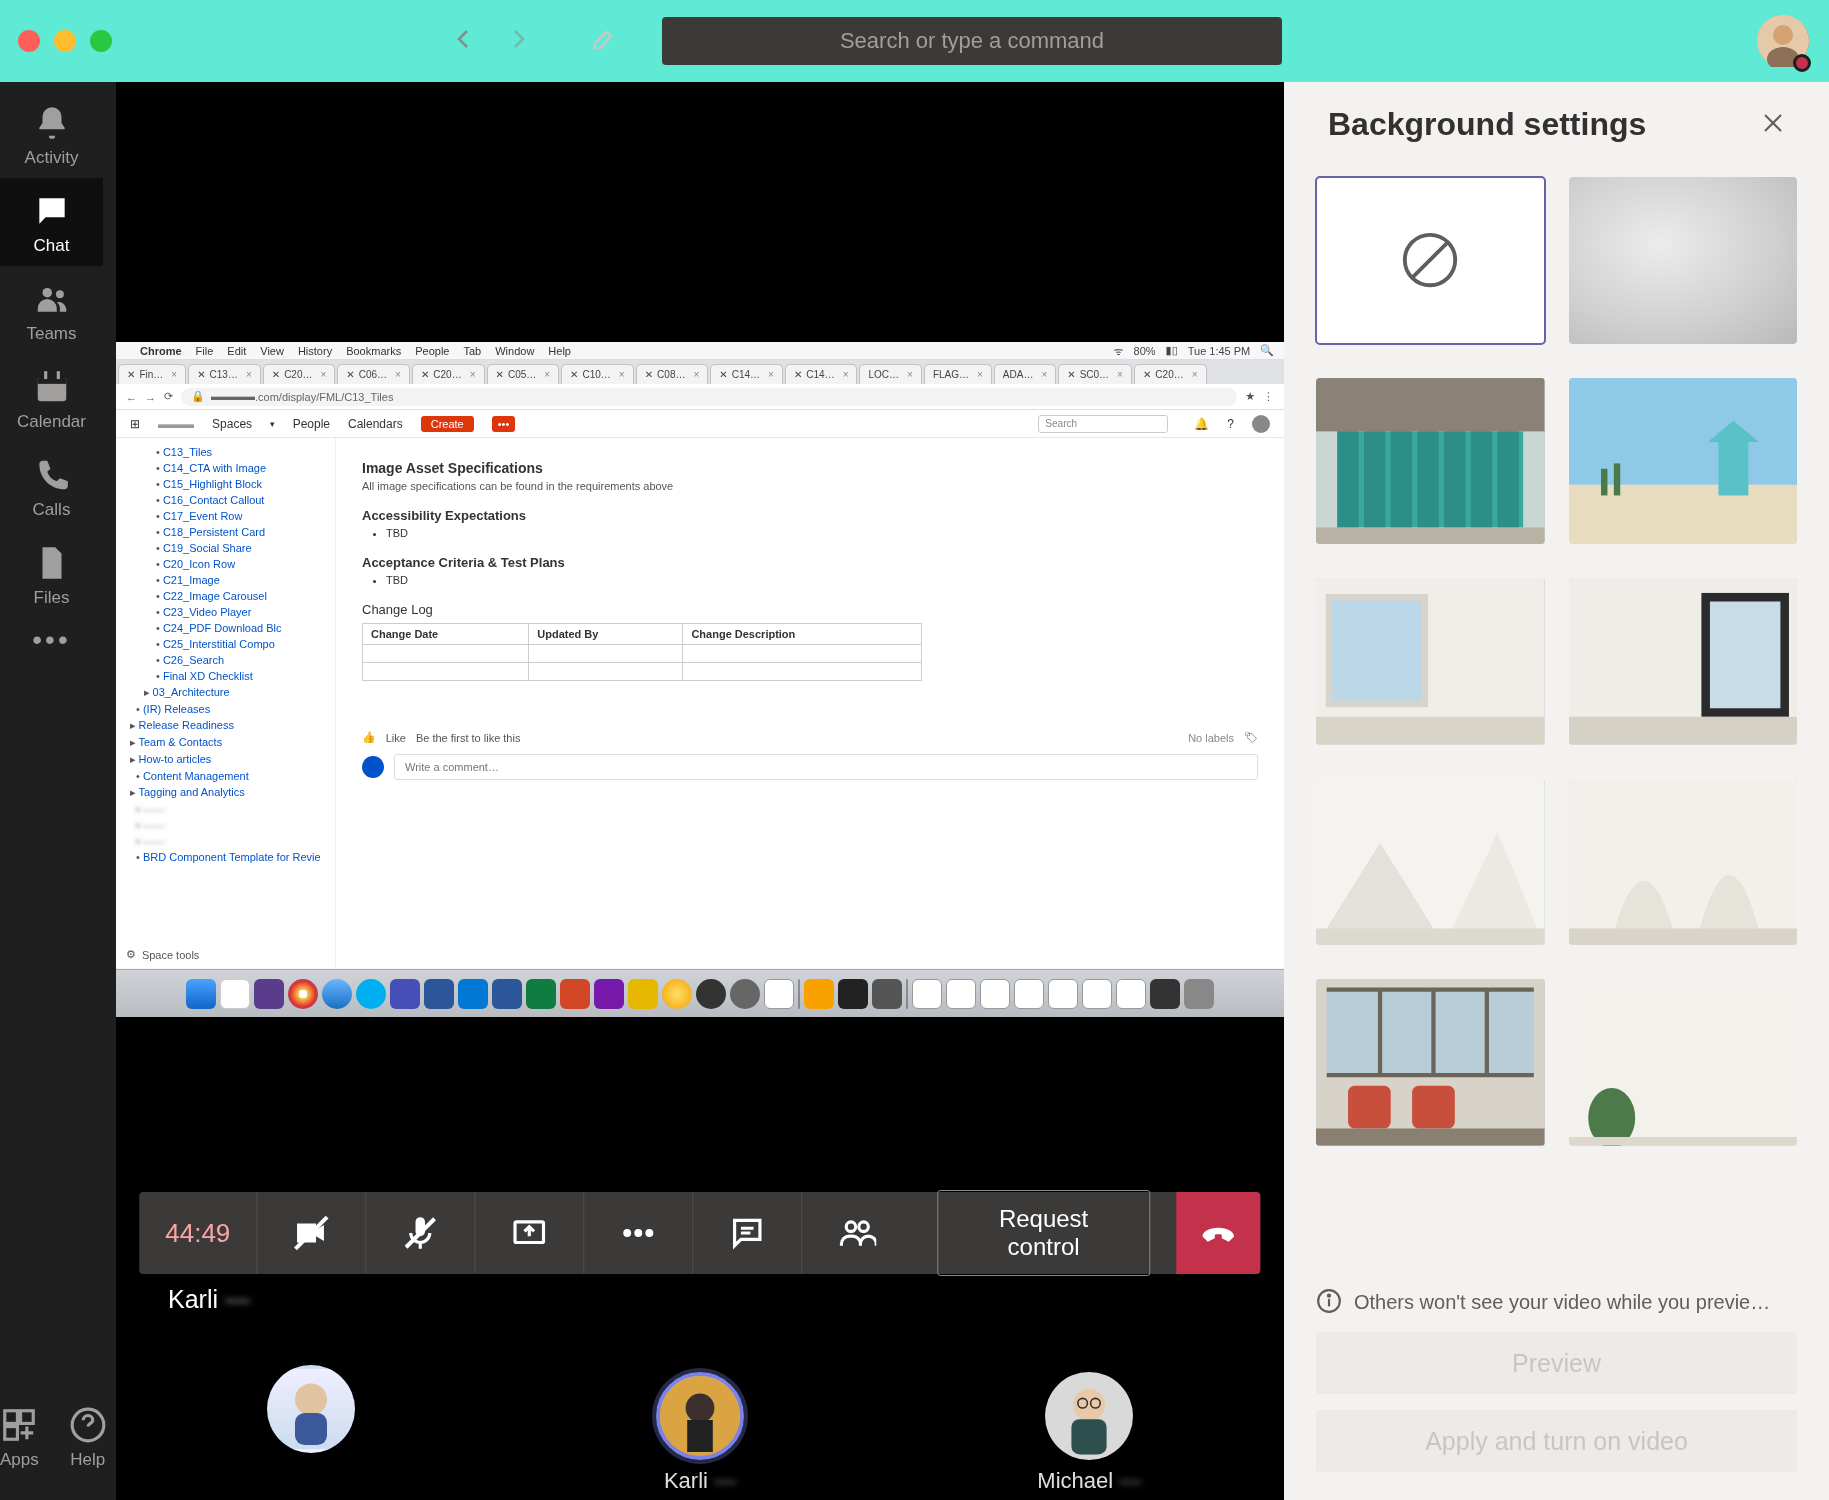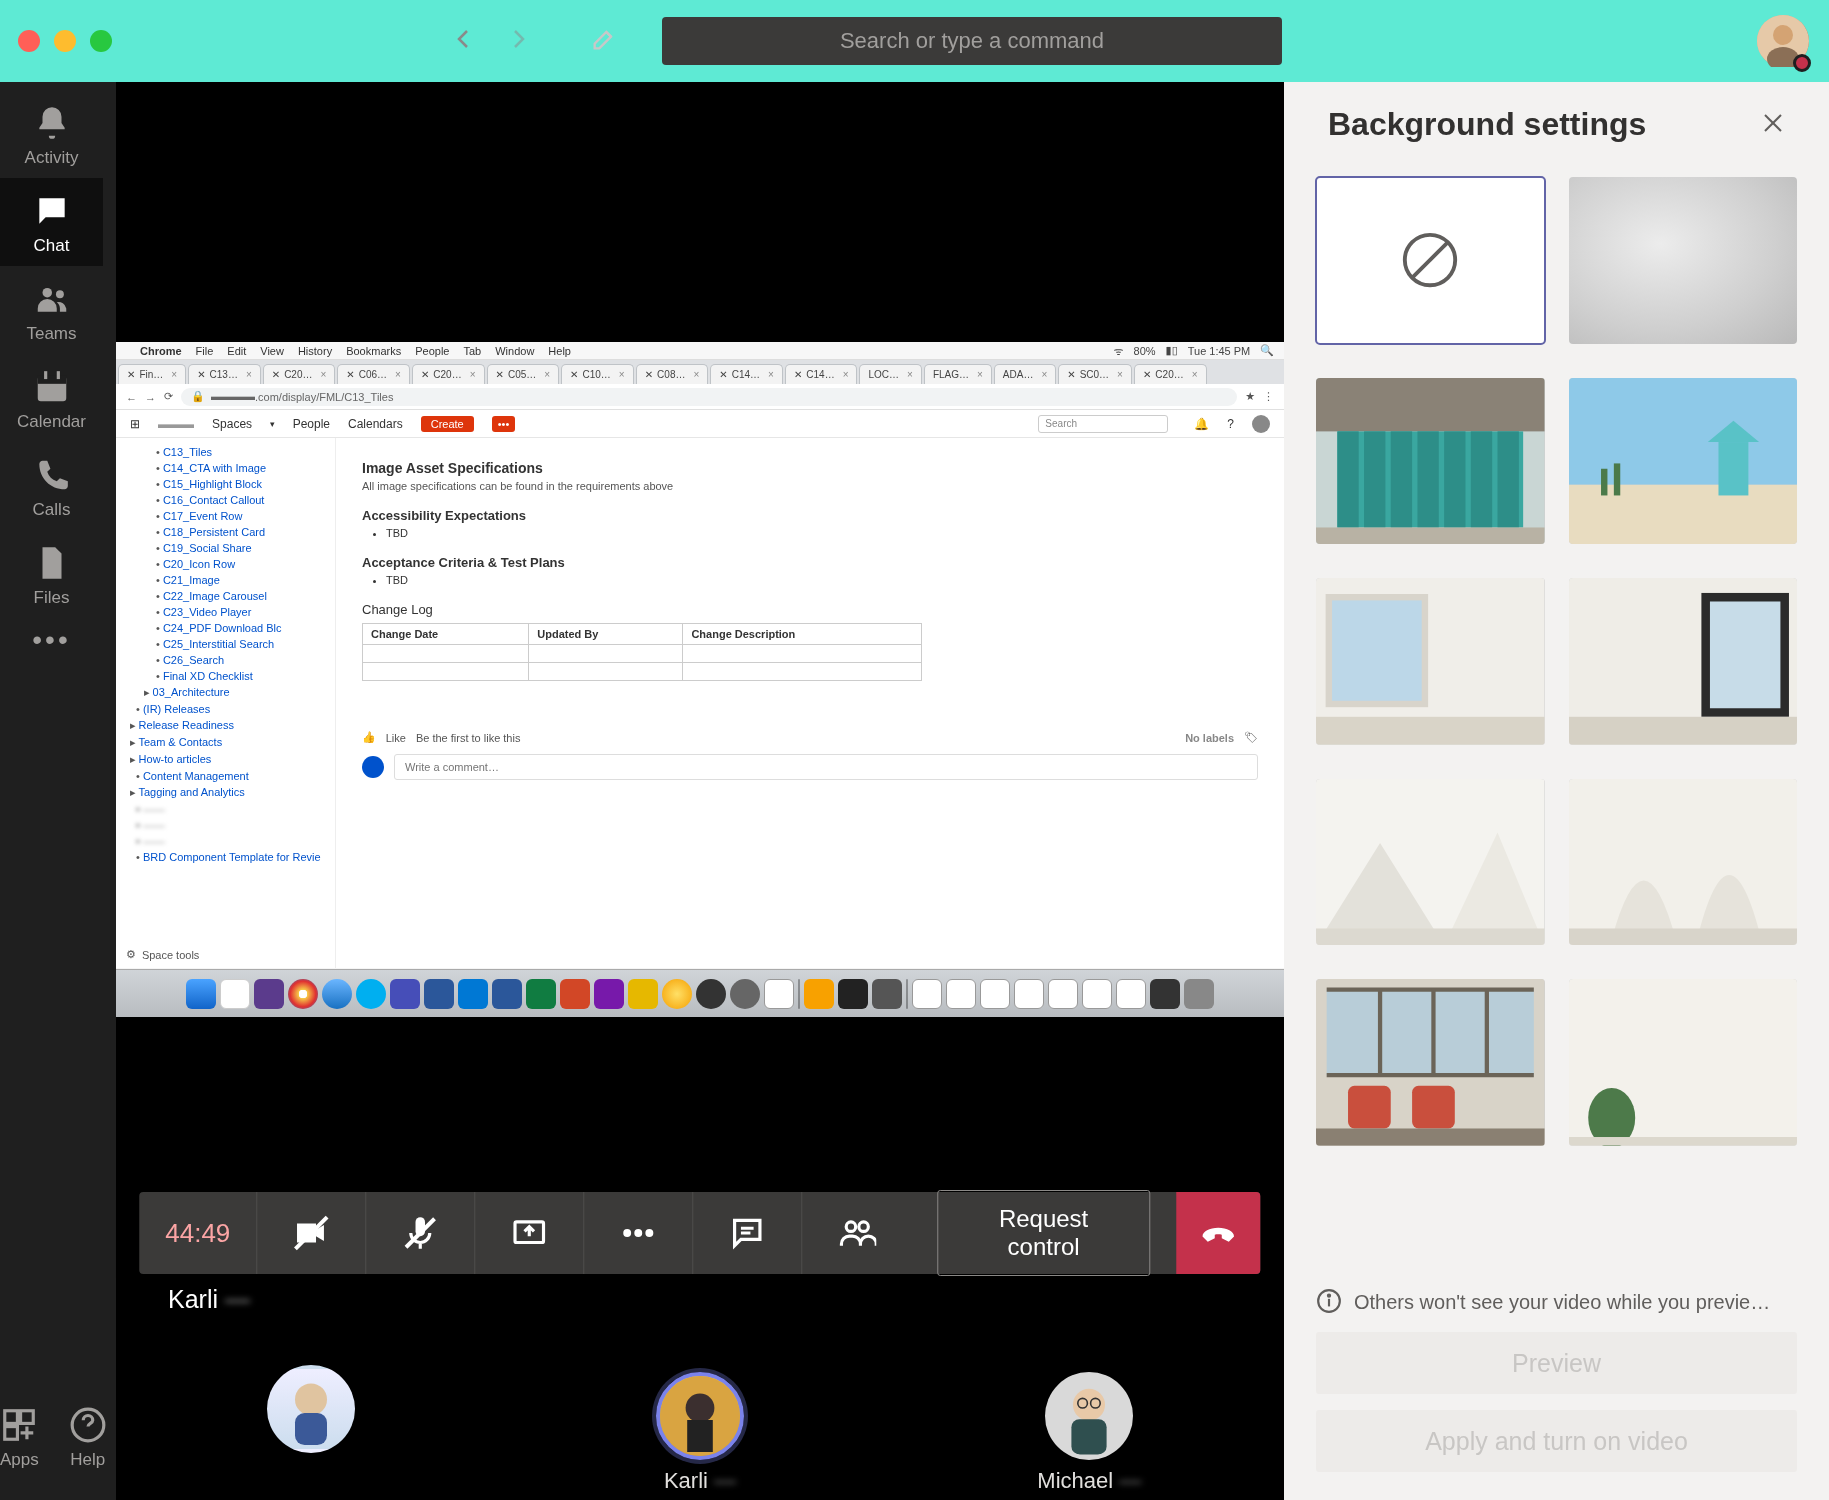"C25_Interstitial Search" div { text: Search -> Compo }
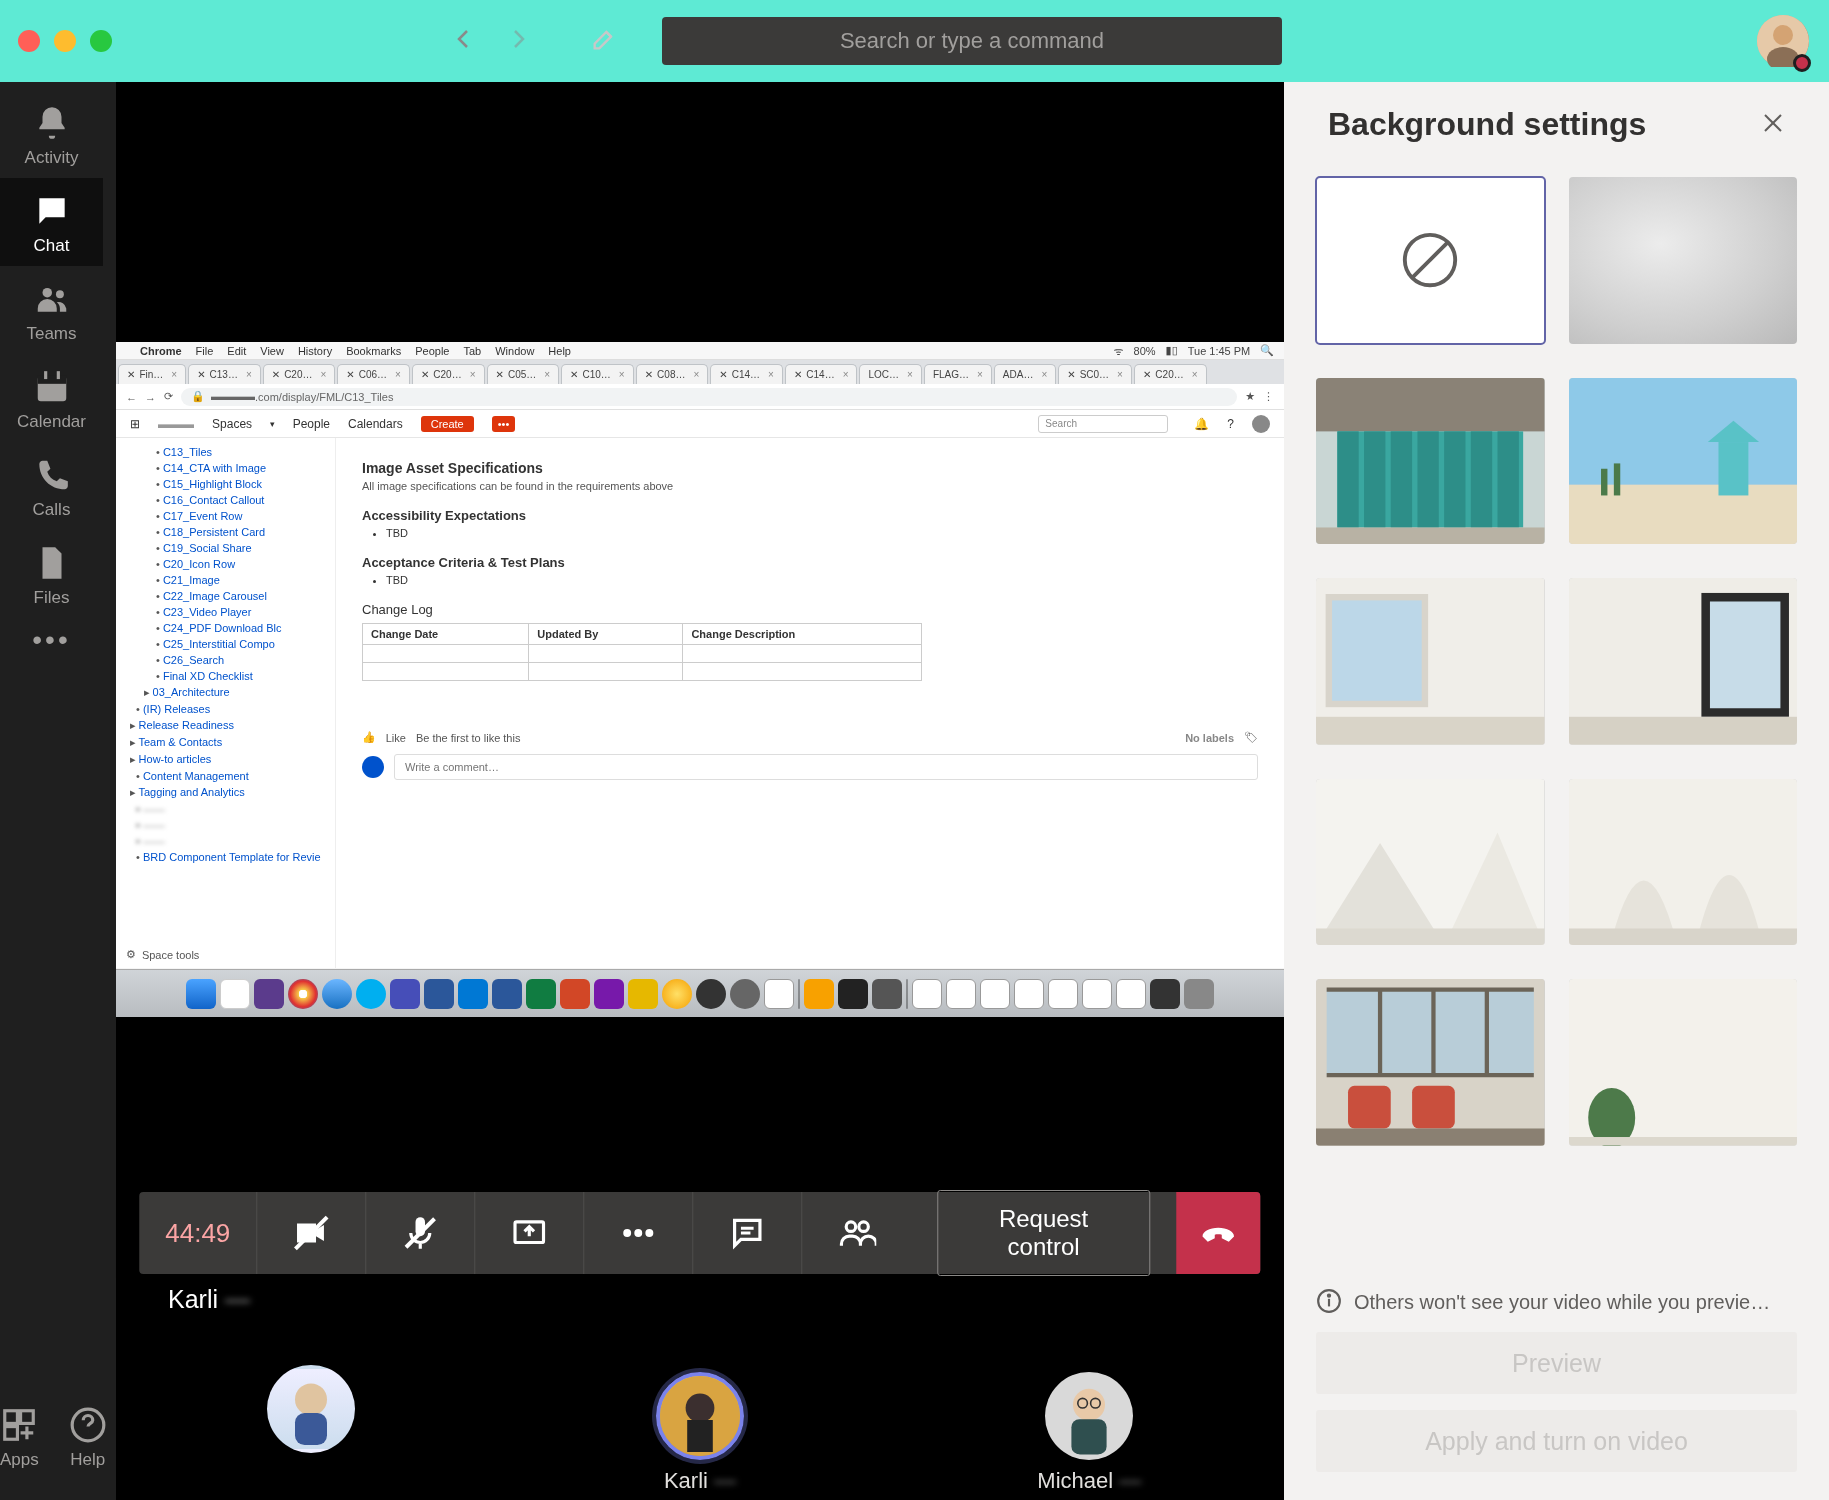"No labels" .likebar .right { font-weight: bold -> none }
